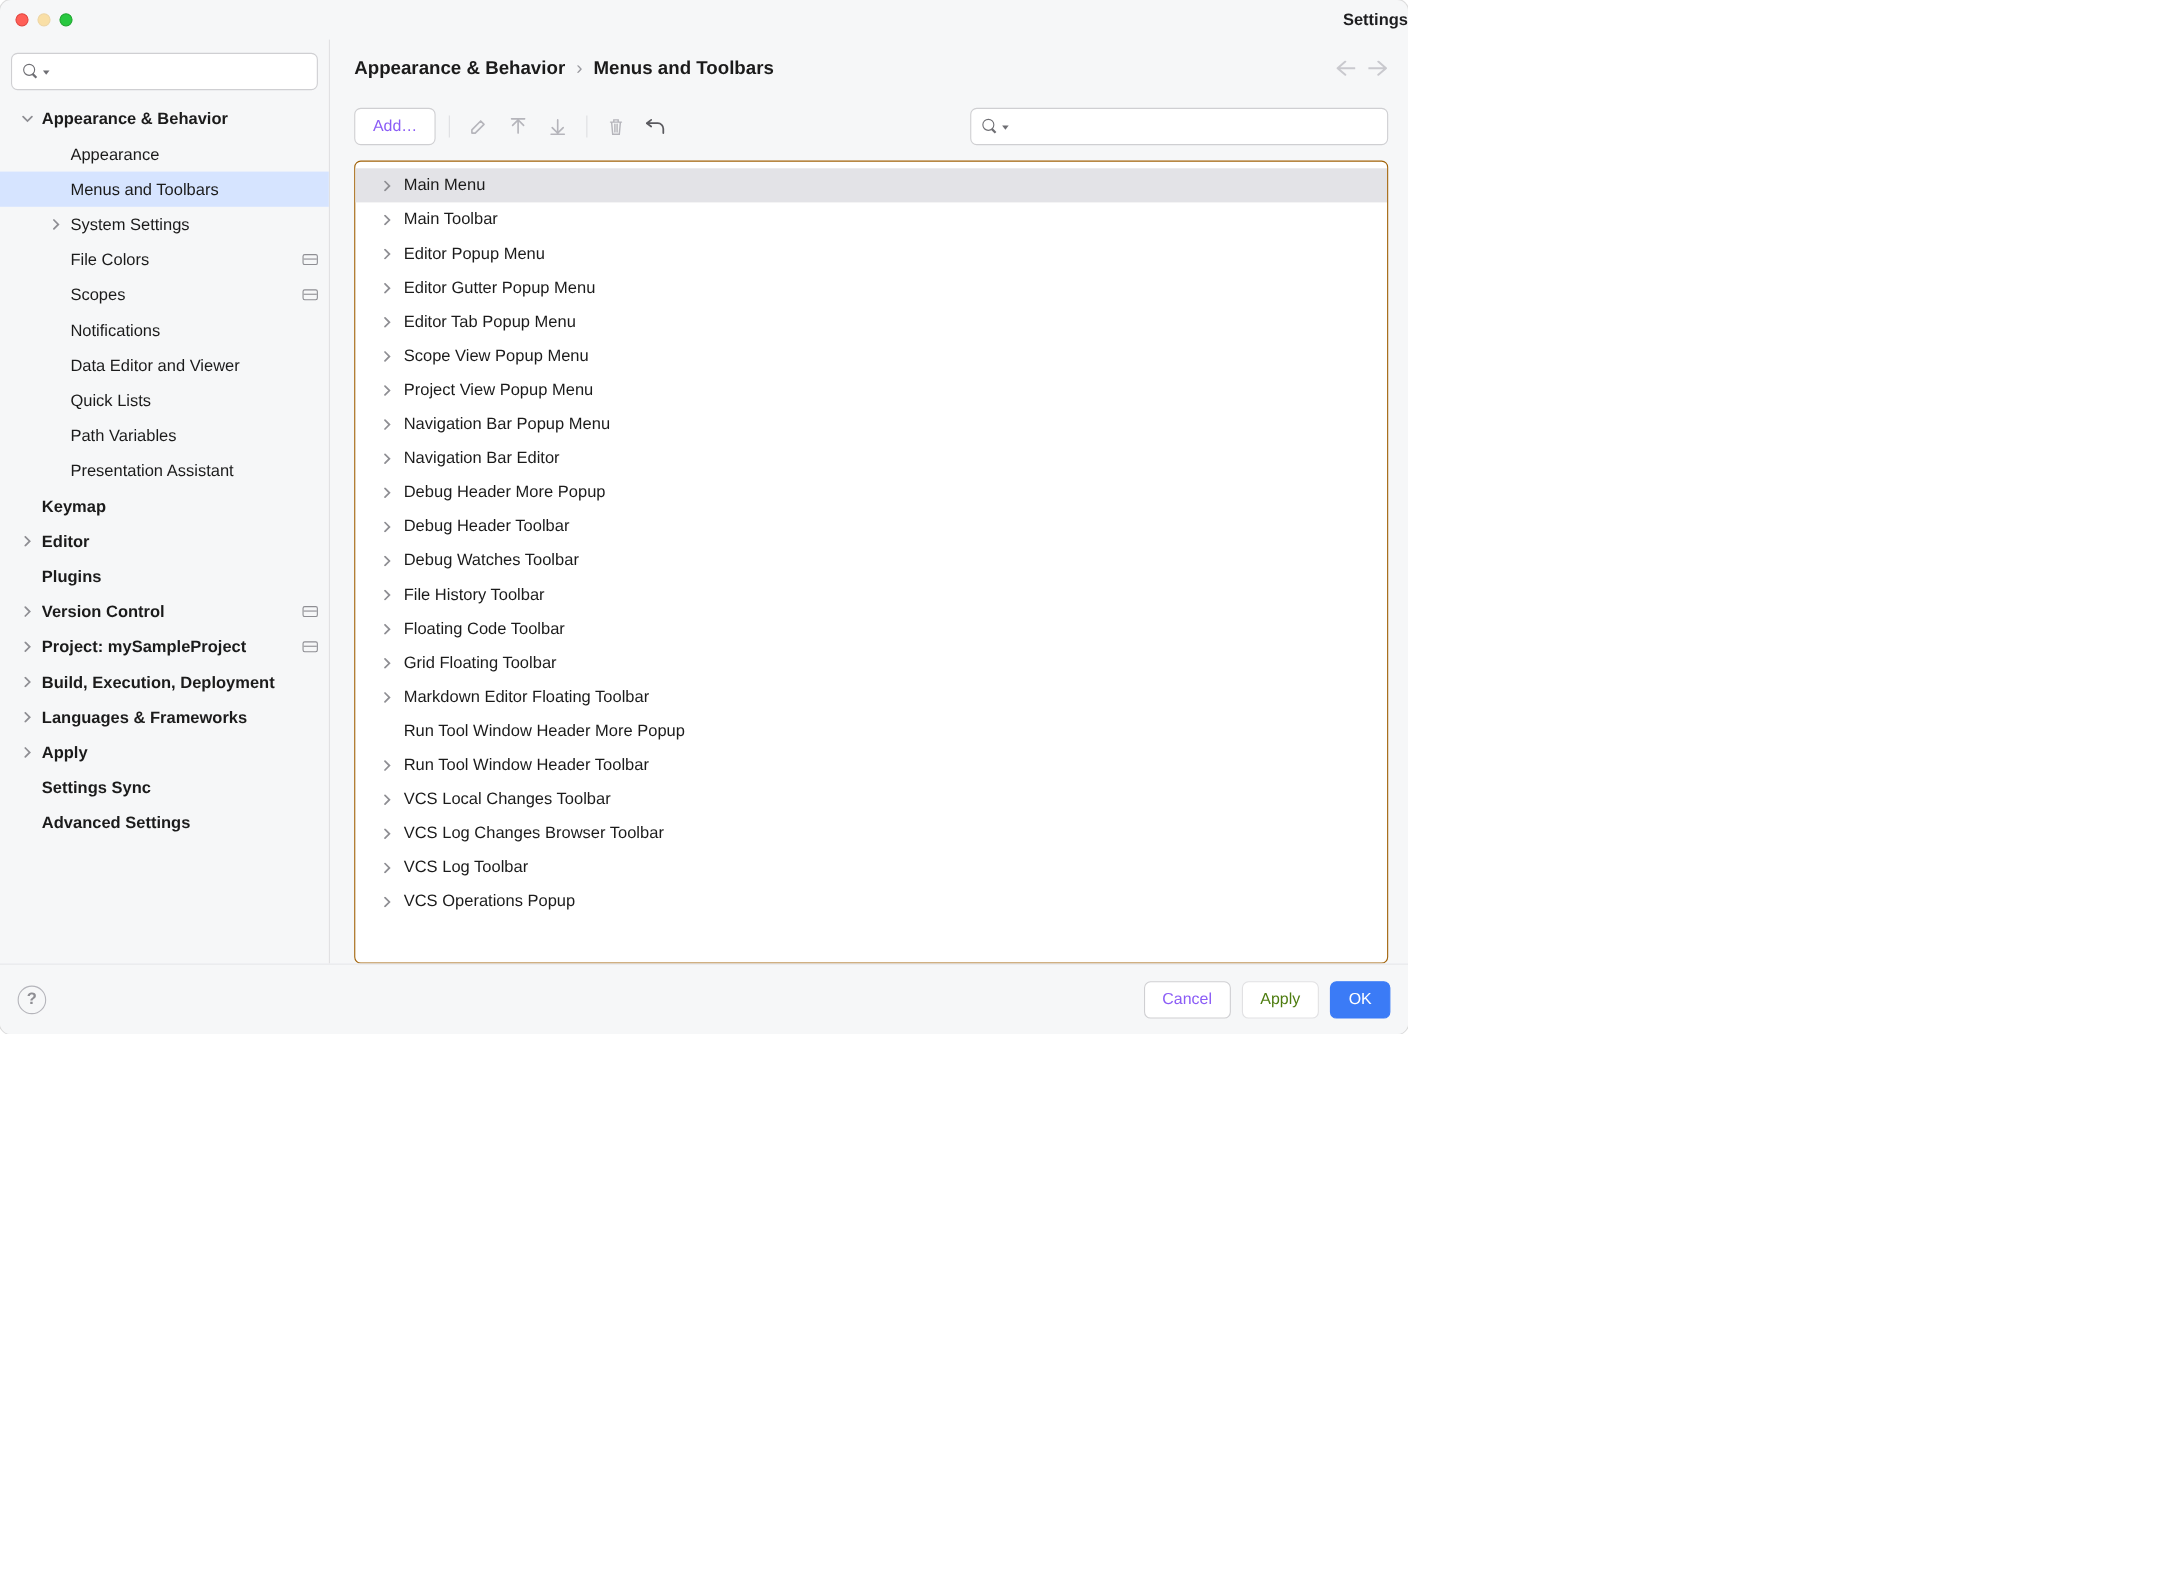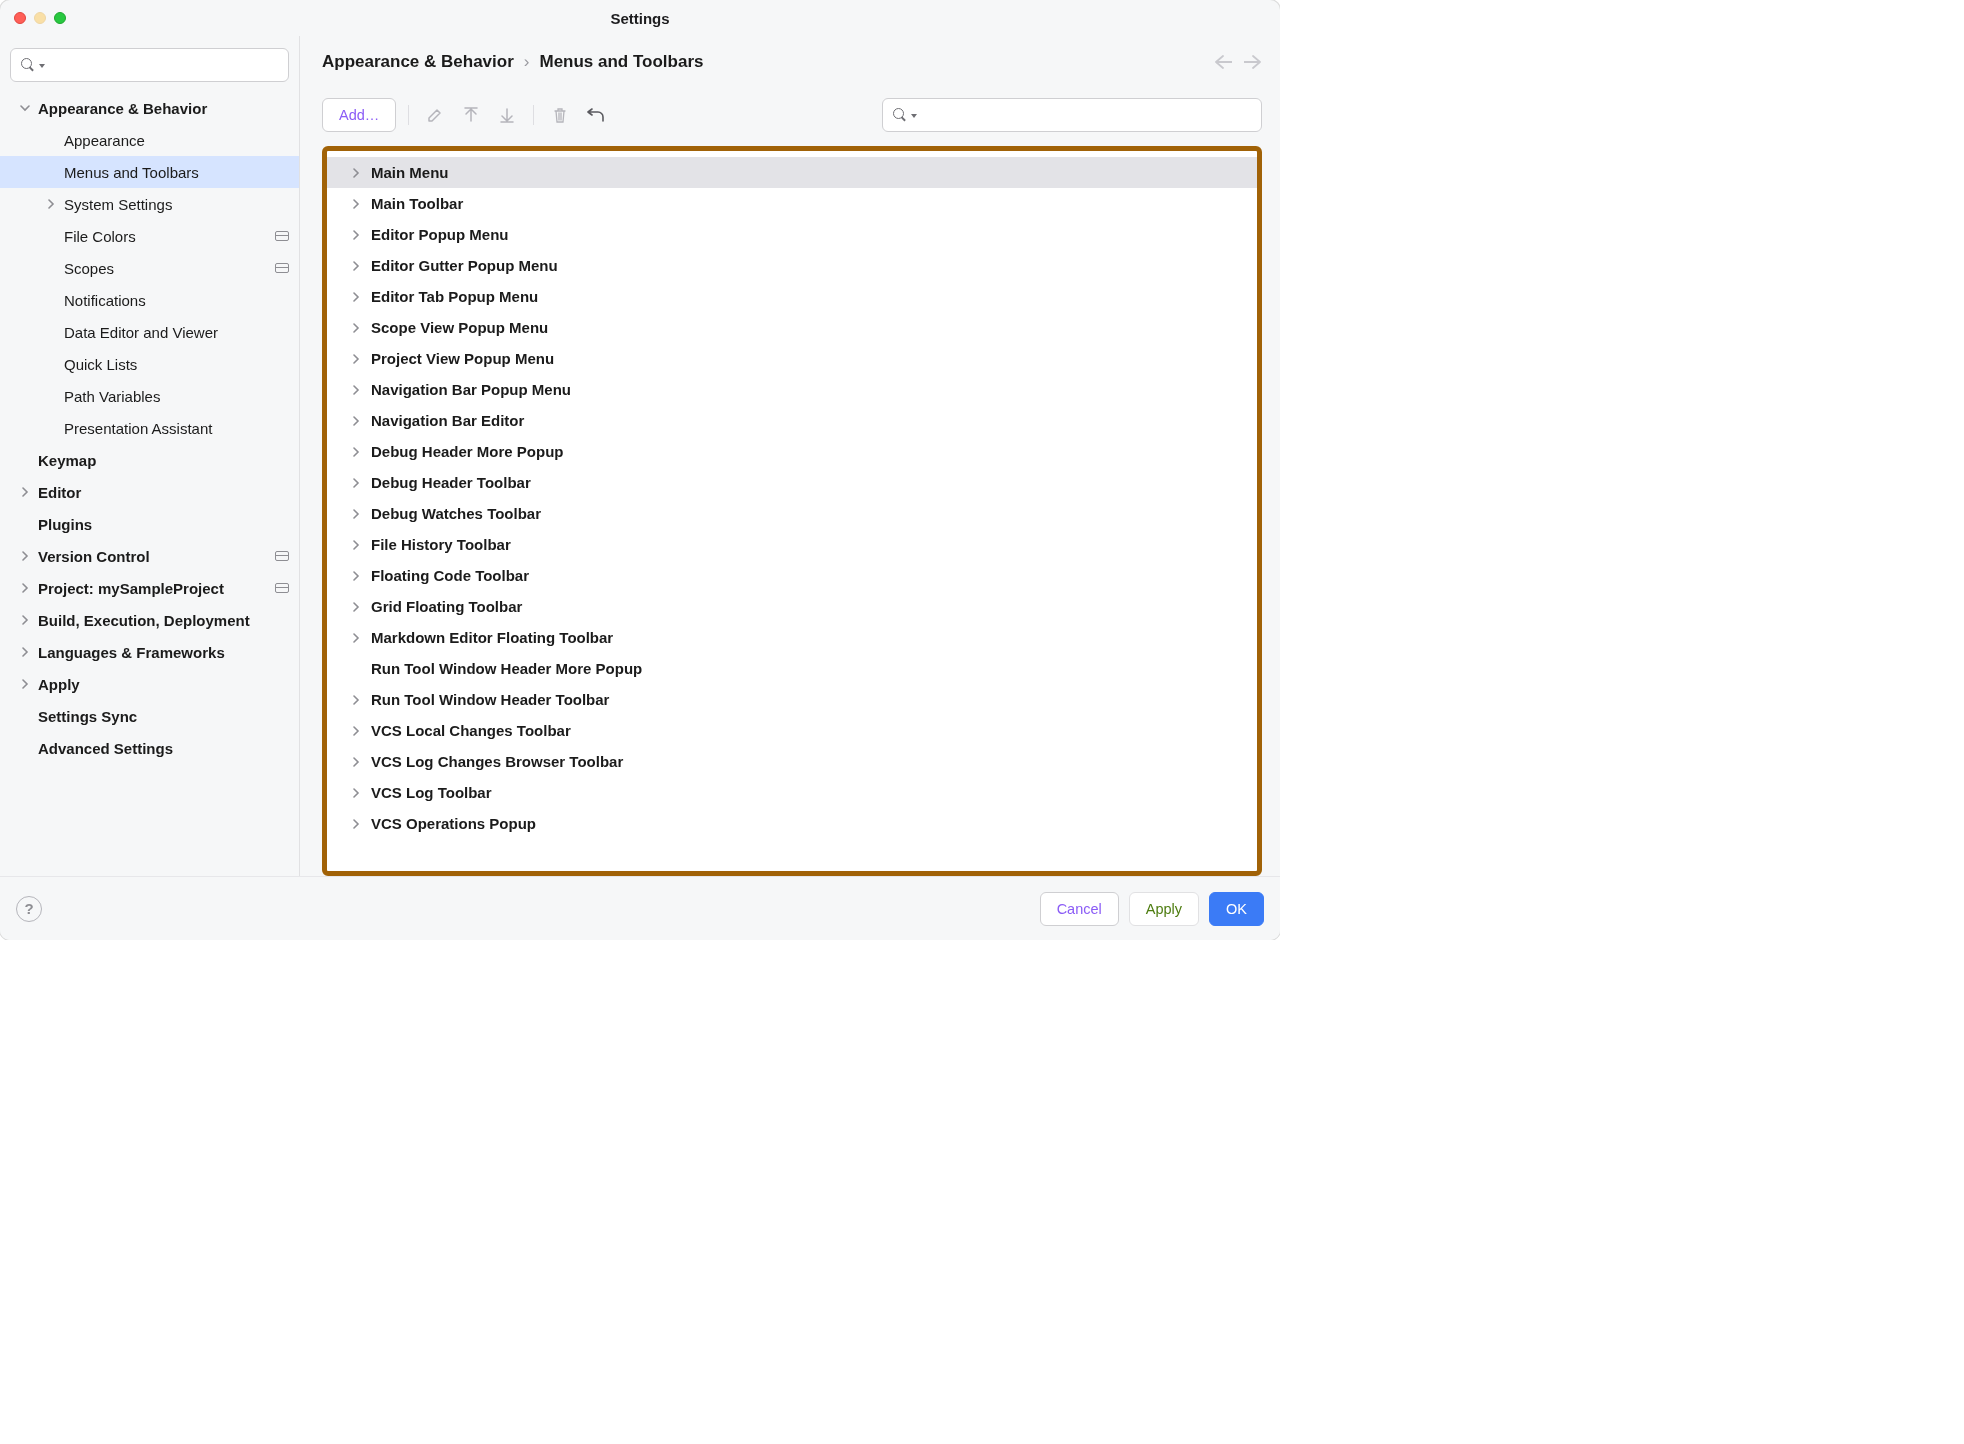"Settings" .title { text-align: center -> right }
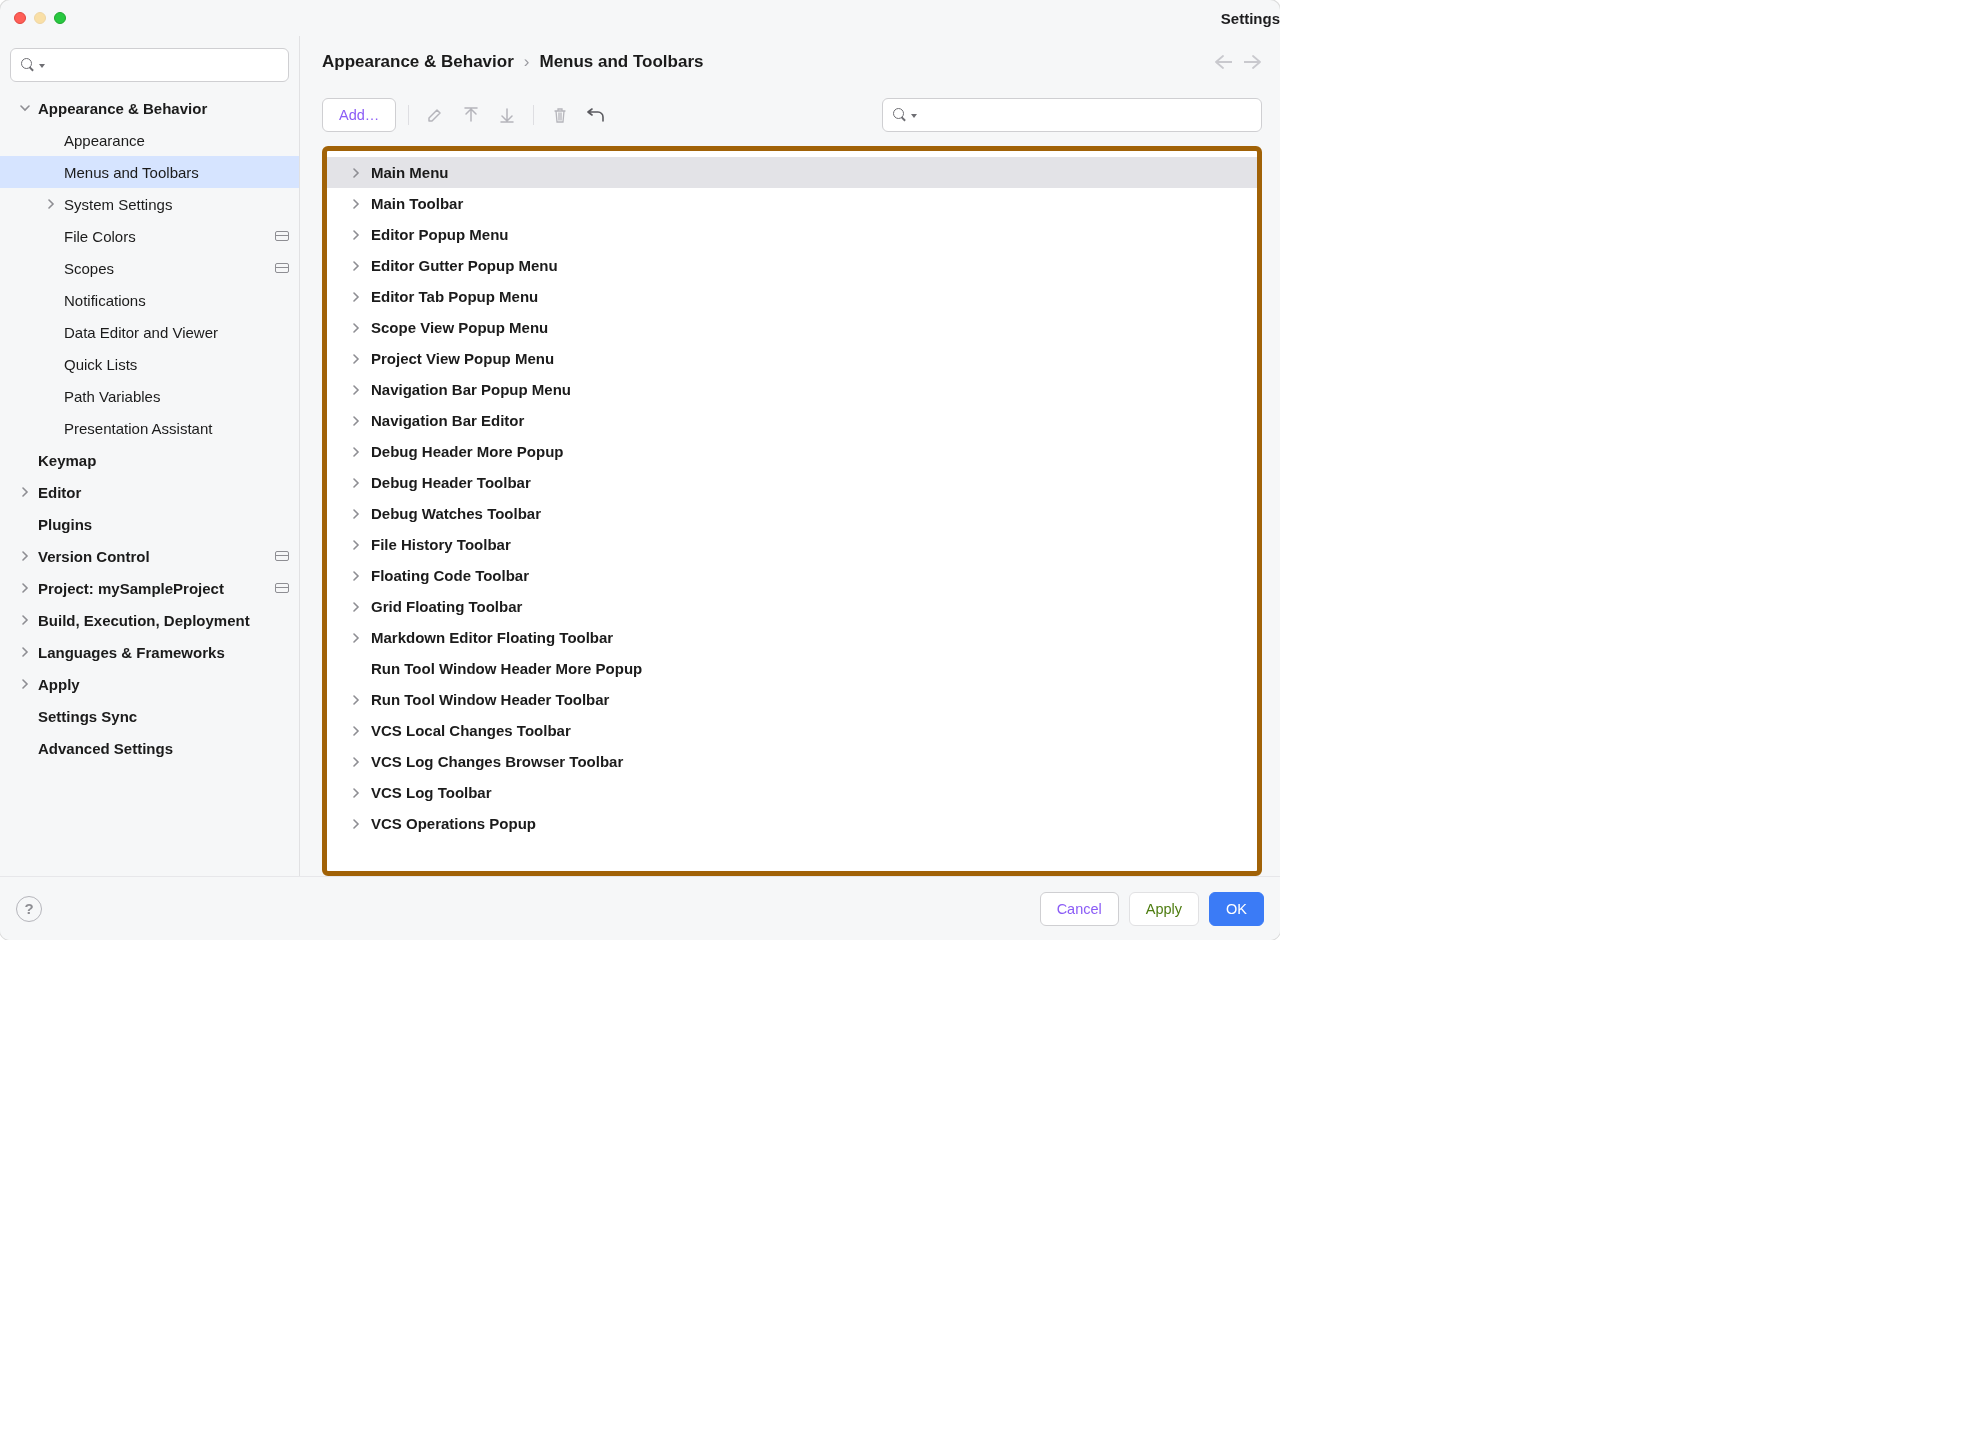"Main Menu" .list-pane { border: 5px solid #a16207 -> 1px solid #a16207; font-weight: bold -> none }
